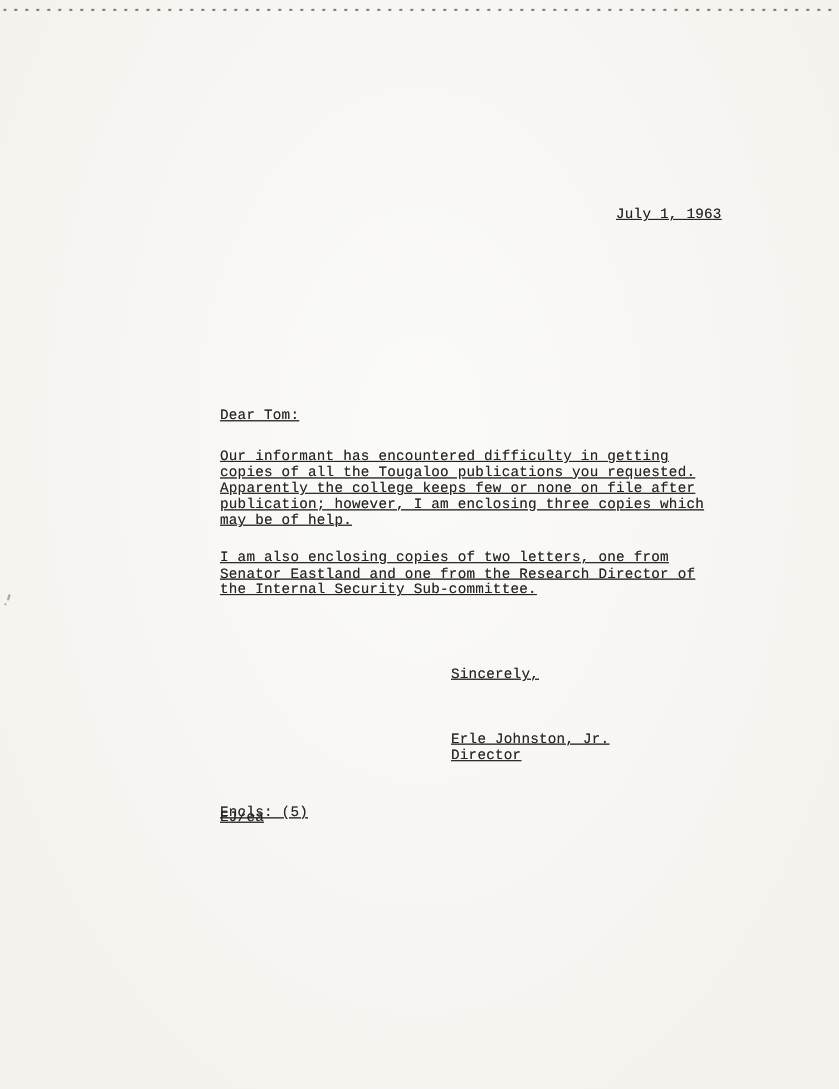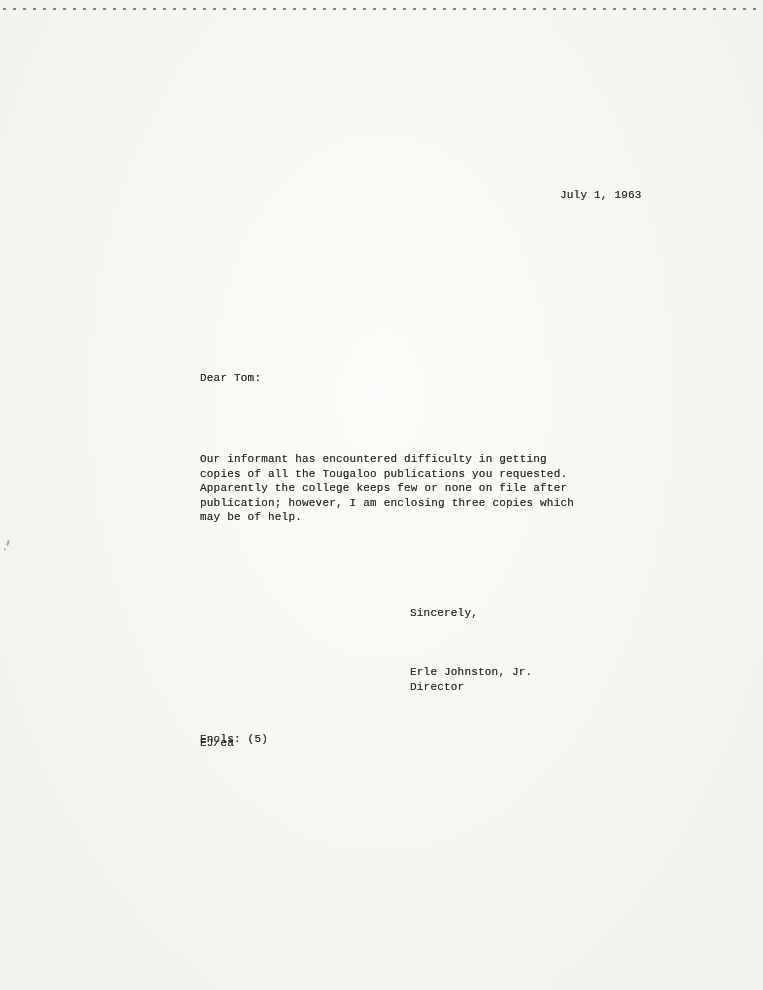"July 1, 1963" .txt { font-size: 11px -> 13px; text-decoration: none -> underline }
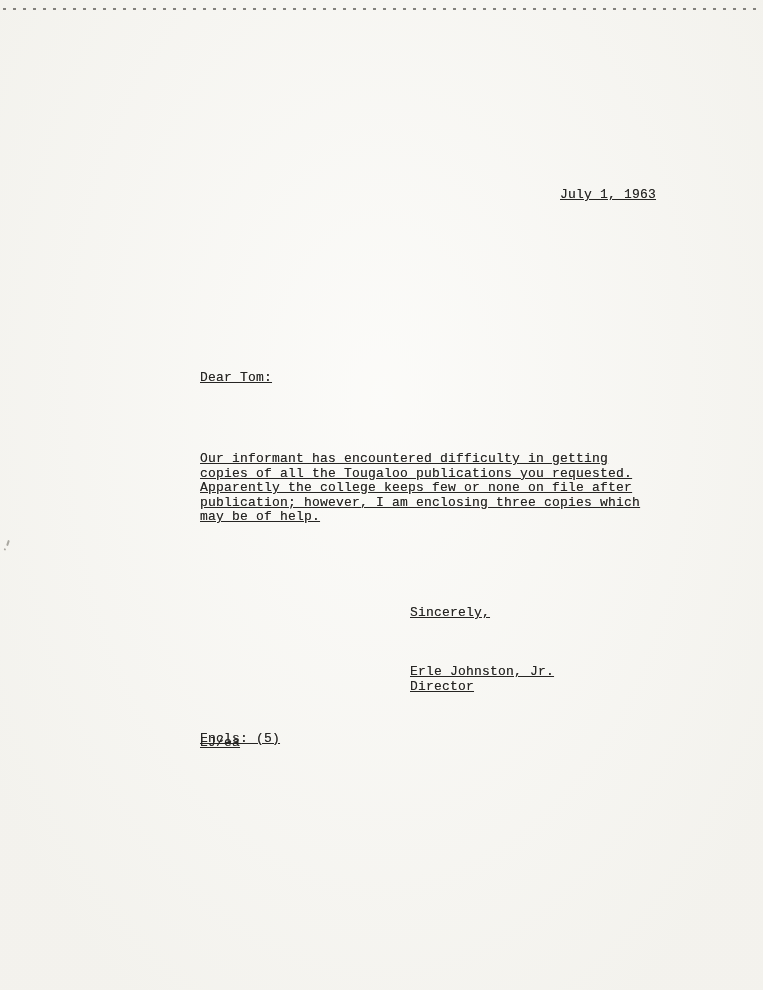"Our informant has encountered difficulty" .para-1 { margin-top: 44px -> none }
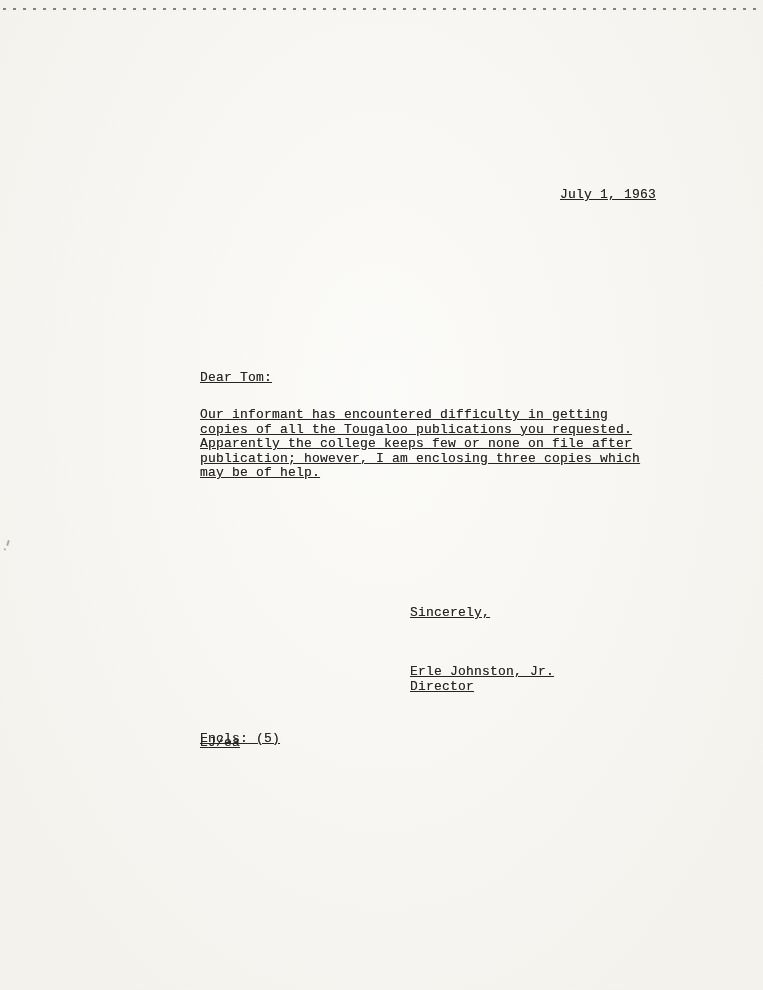"I am also enclosing copies" div.txt { html: none -> <div>I am also enclosing copies of two letters, one from Senator Eastland and one from the Research Director of the Internal Security Sub-committee.</div> }
